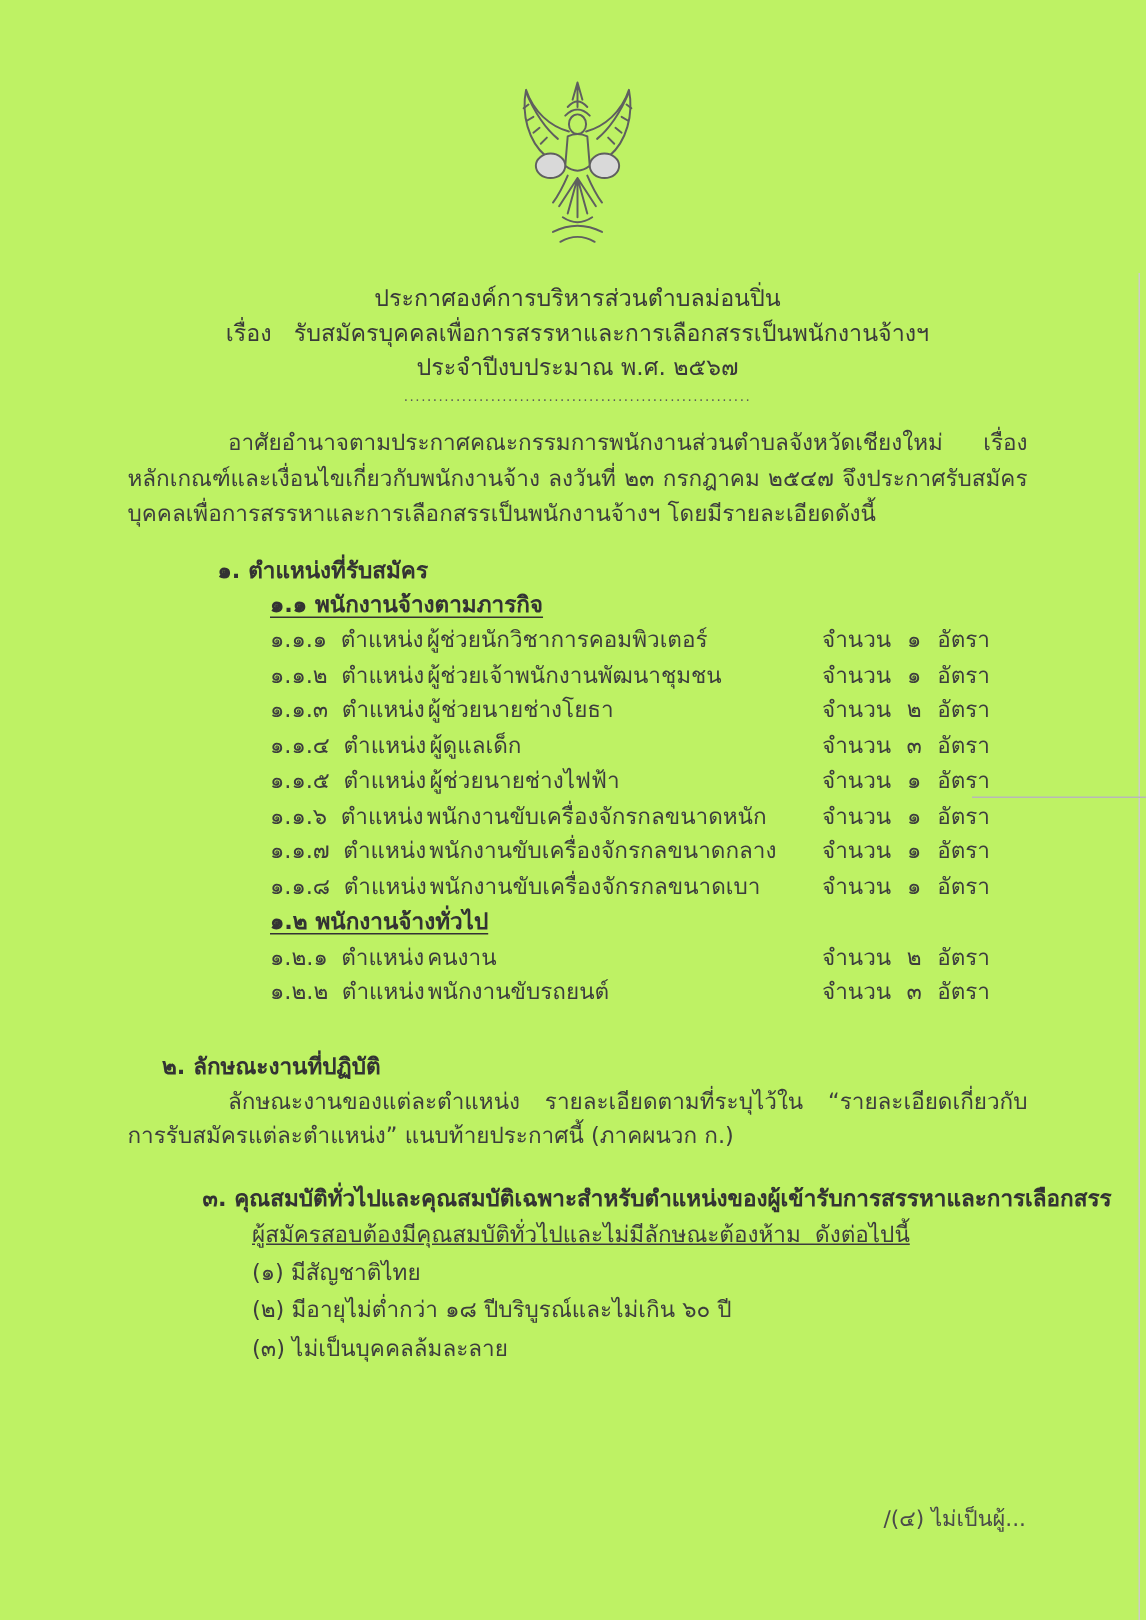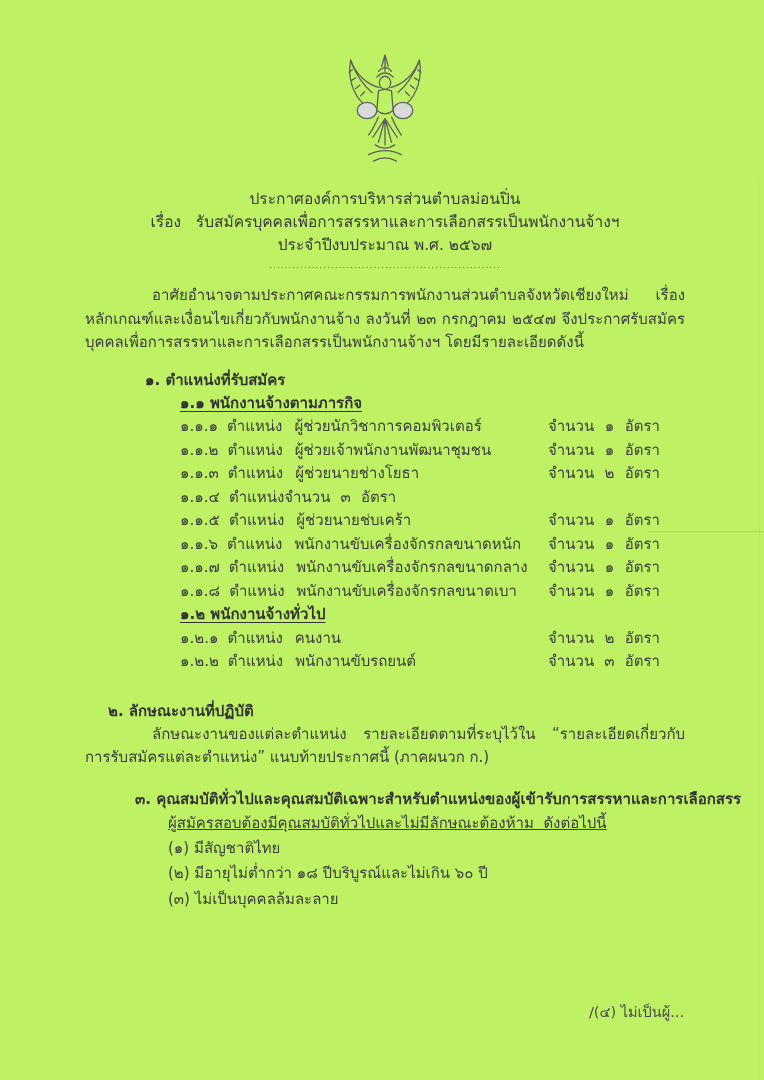"ผู้ช่วยนักวิชาการคอมพิวเตอร์" .pos-name { margin-left: 12px -> 2px }
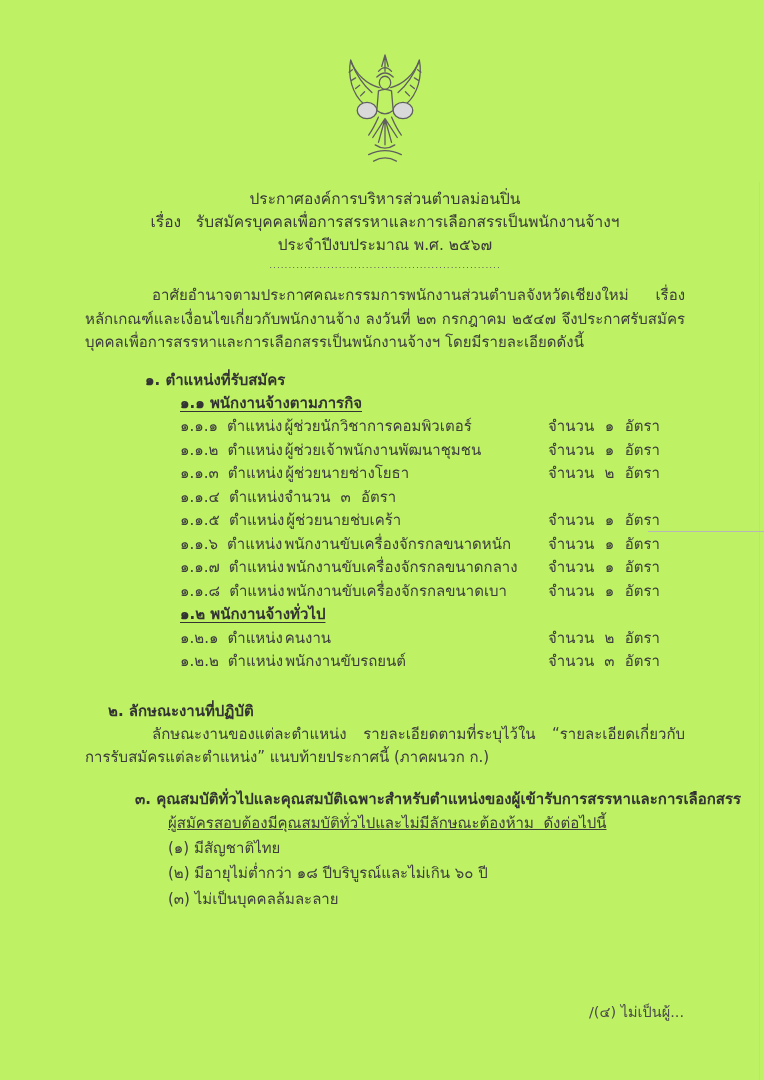"ผู้ดูแลเด็ก" span.pos-name { html: none -> <span>ผู้ดูแลเด็ก</span> }
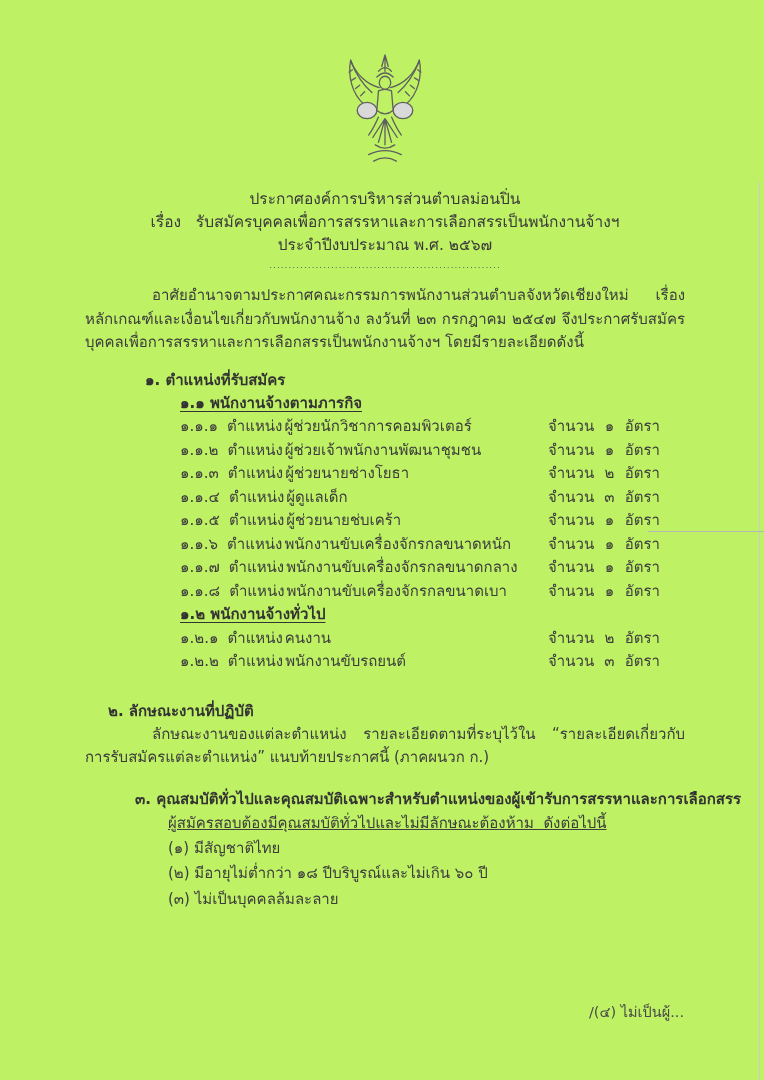"ผู้ช่วยนายช่บเคร้า" span.pos-name { text: ผู้ช่วยนายช่บเคร้า -> ผู้ช่วยนายช่างไฟฟ้า }
